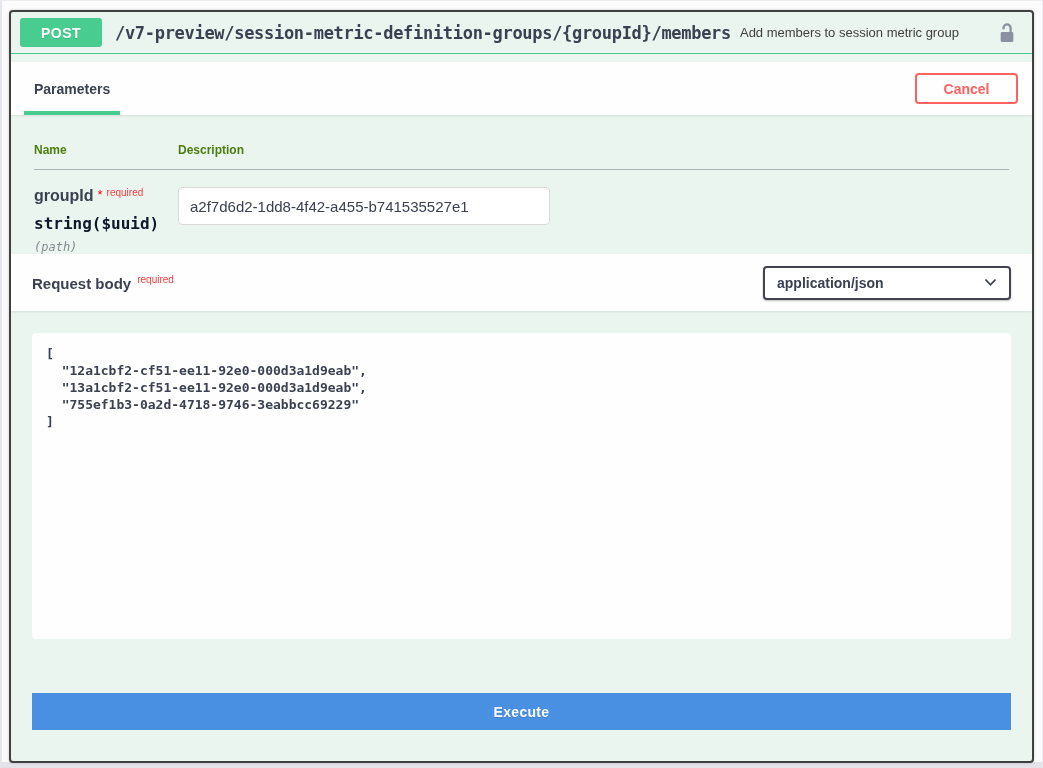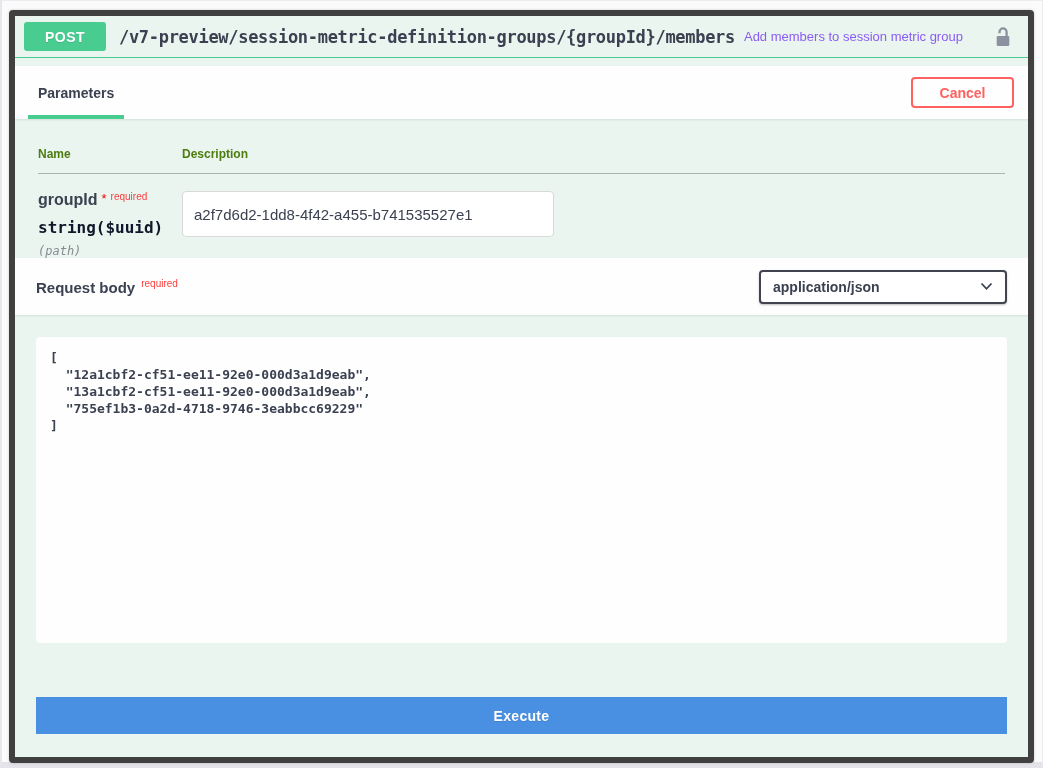"POST" .opblock { border: 6px solid #404040 -> 2px solid #404040 }
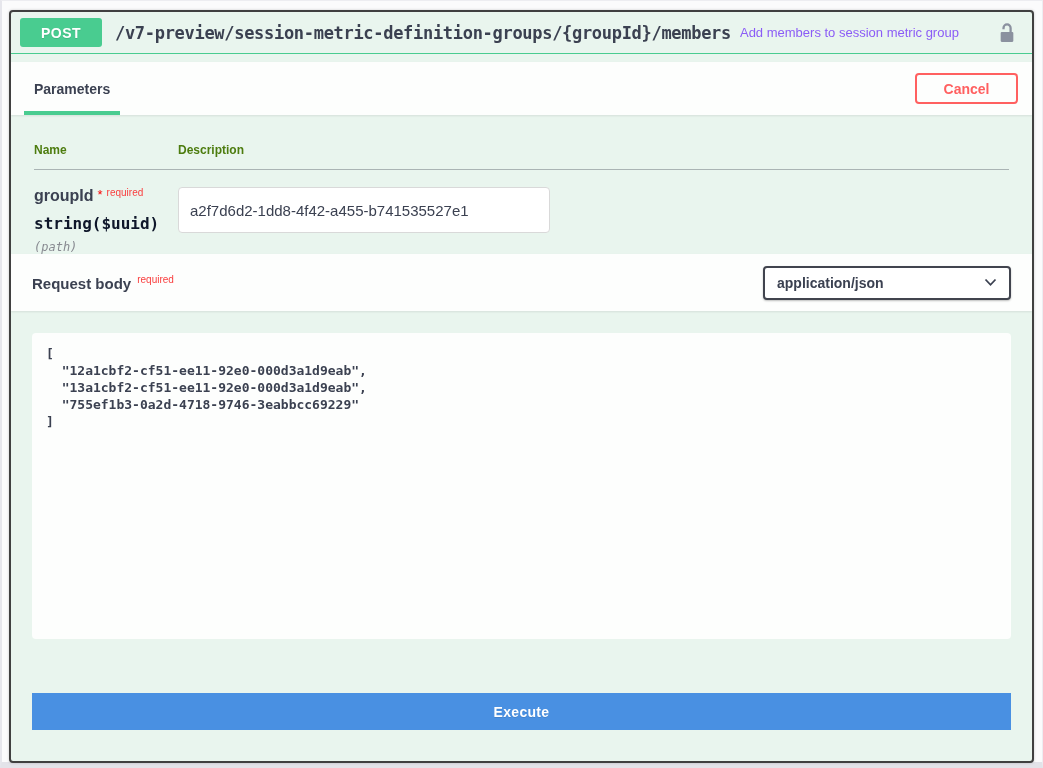"Add members to session metric" .summary-description { color: #8b5cf6 -> #404040 }
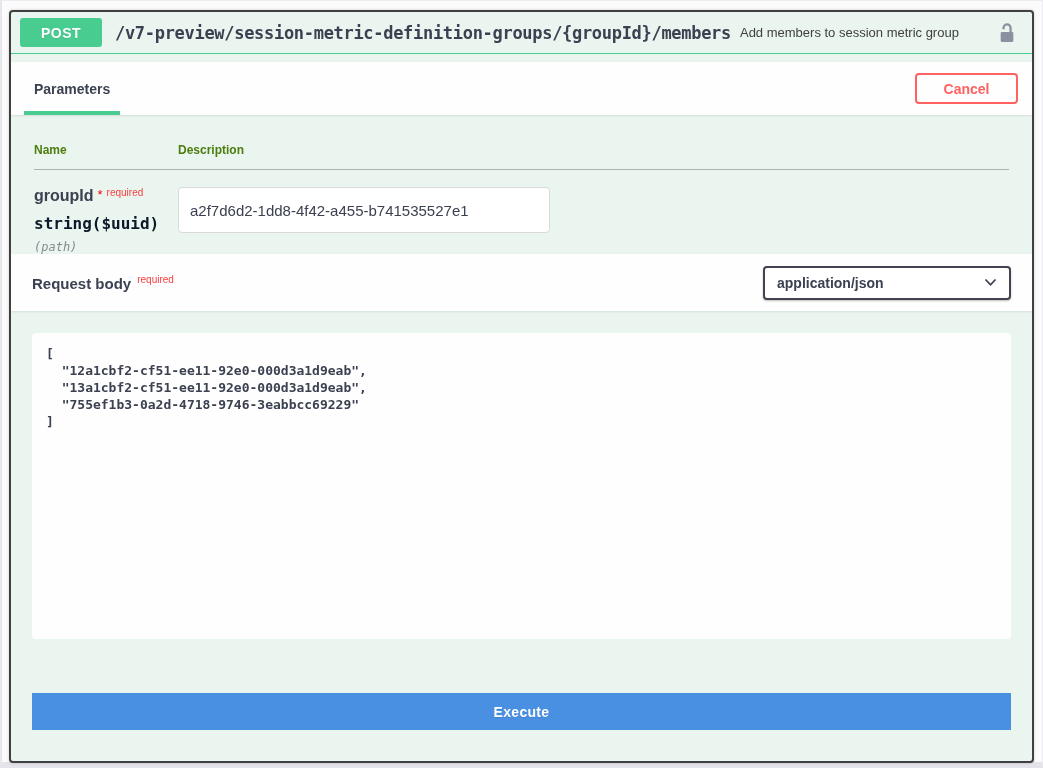"a2f7d6d2-1dd8-4f42-a455-b741535527e1" .param-input { height: 46px -> 38px }
